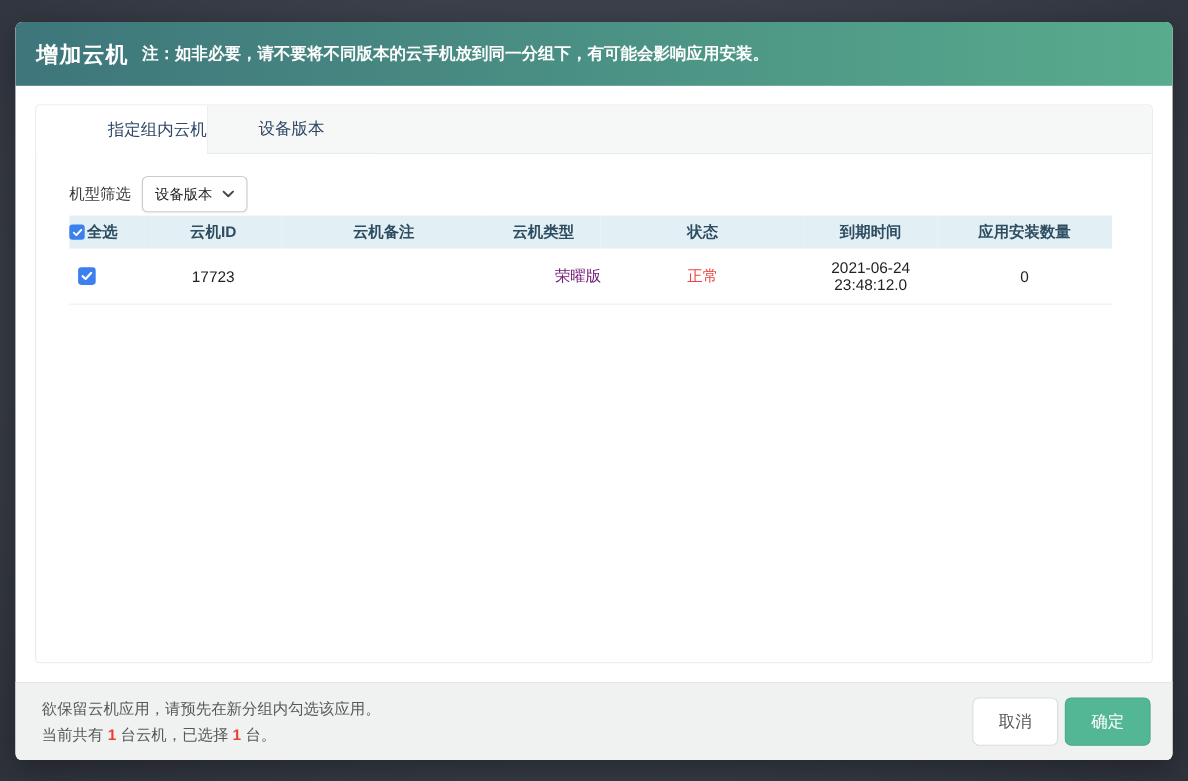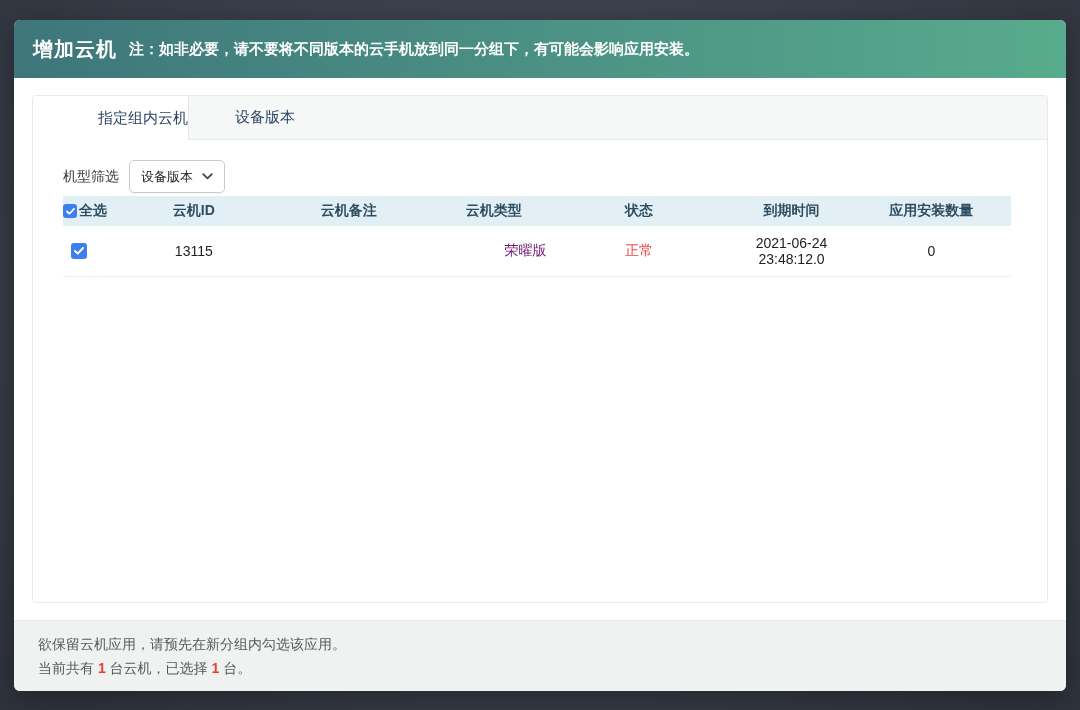"13115" td { text: 13115 -> 17723 }
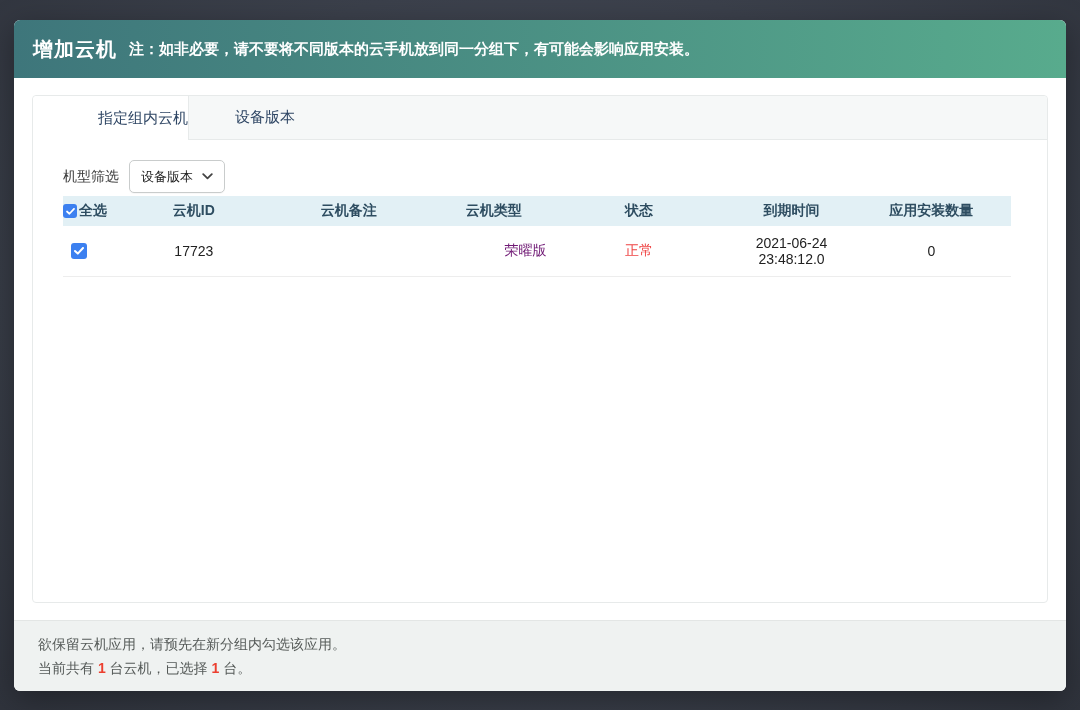"取消" div.footer-buttons { html: none -> <div> <button>取消</button> <button>确定</button> </div> }
